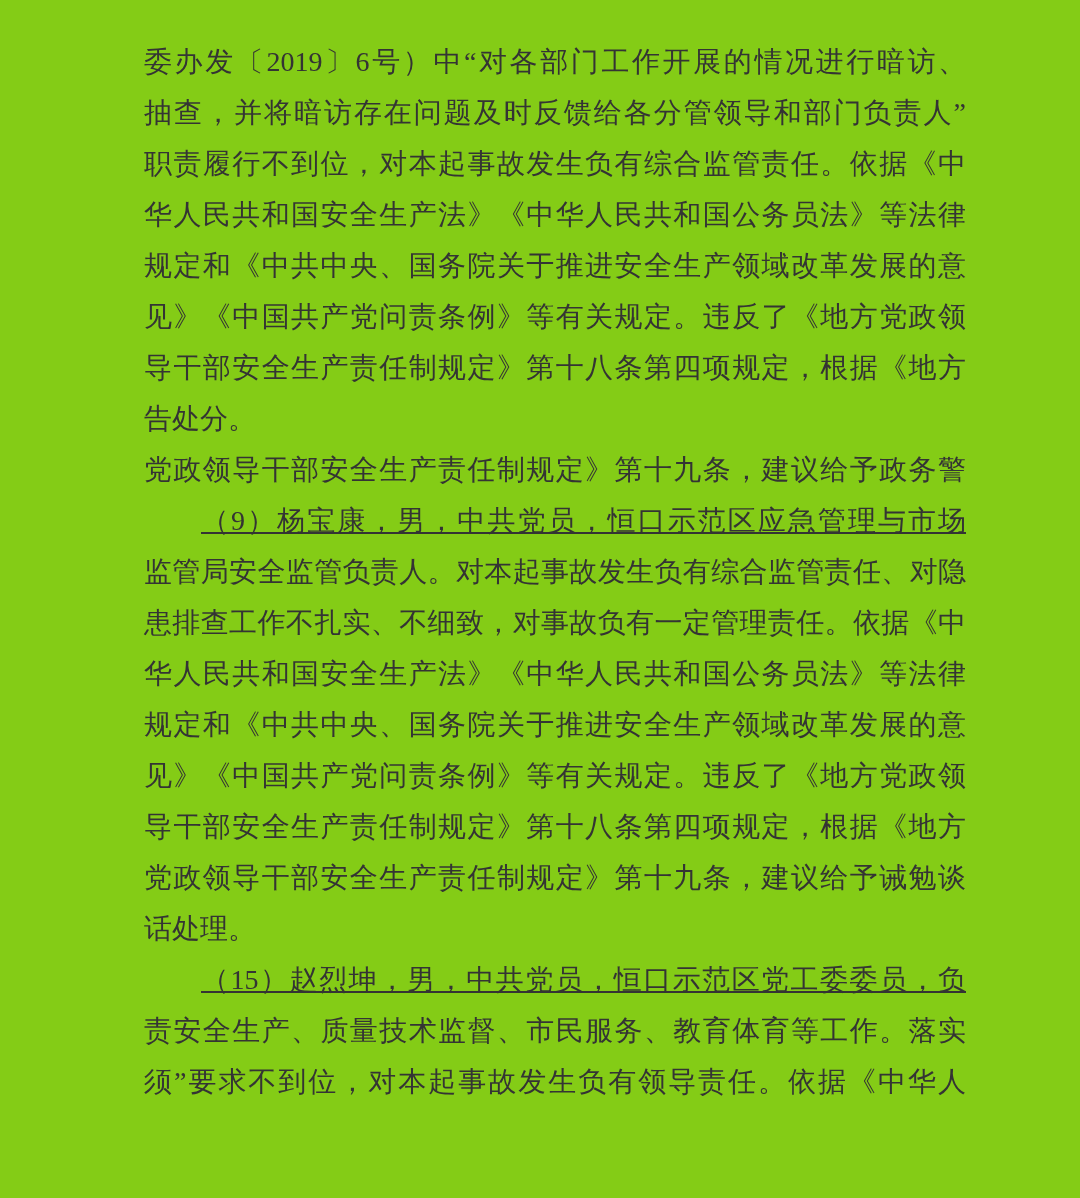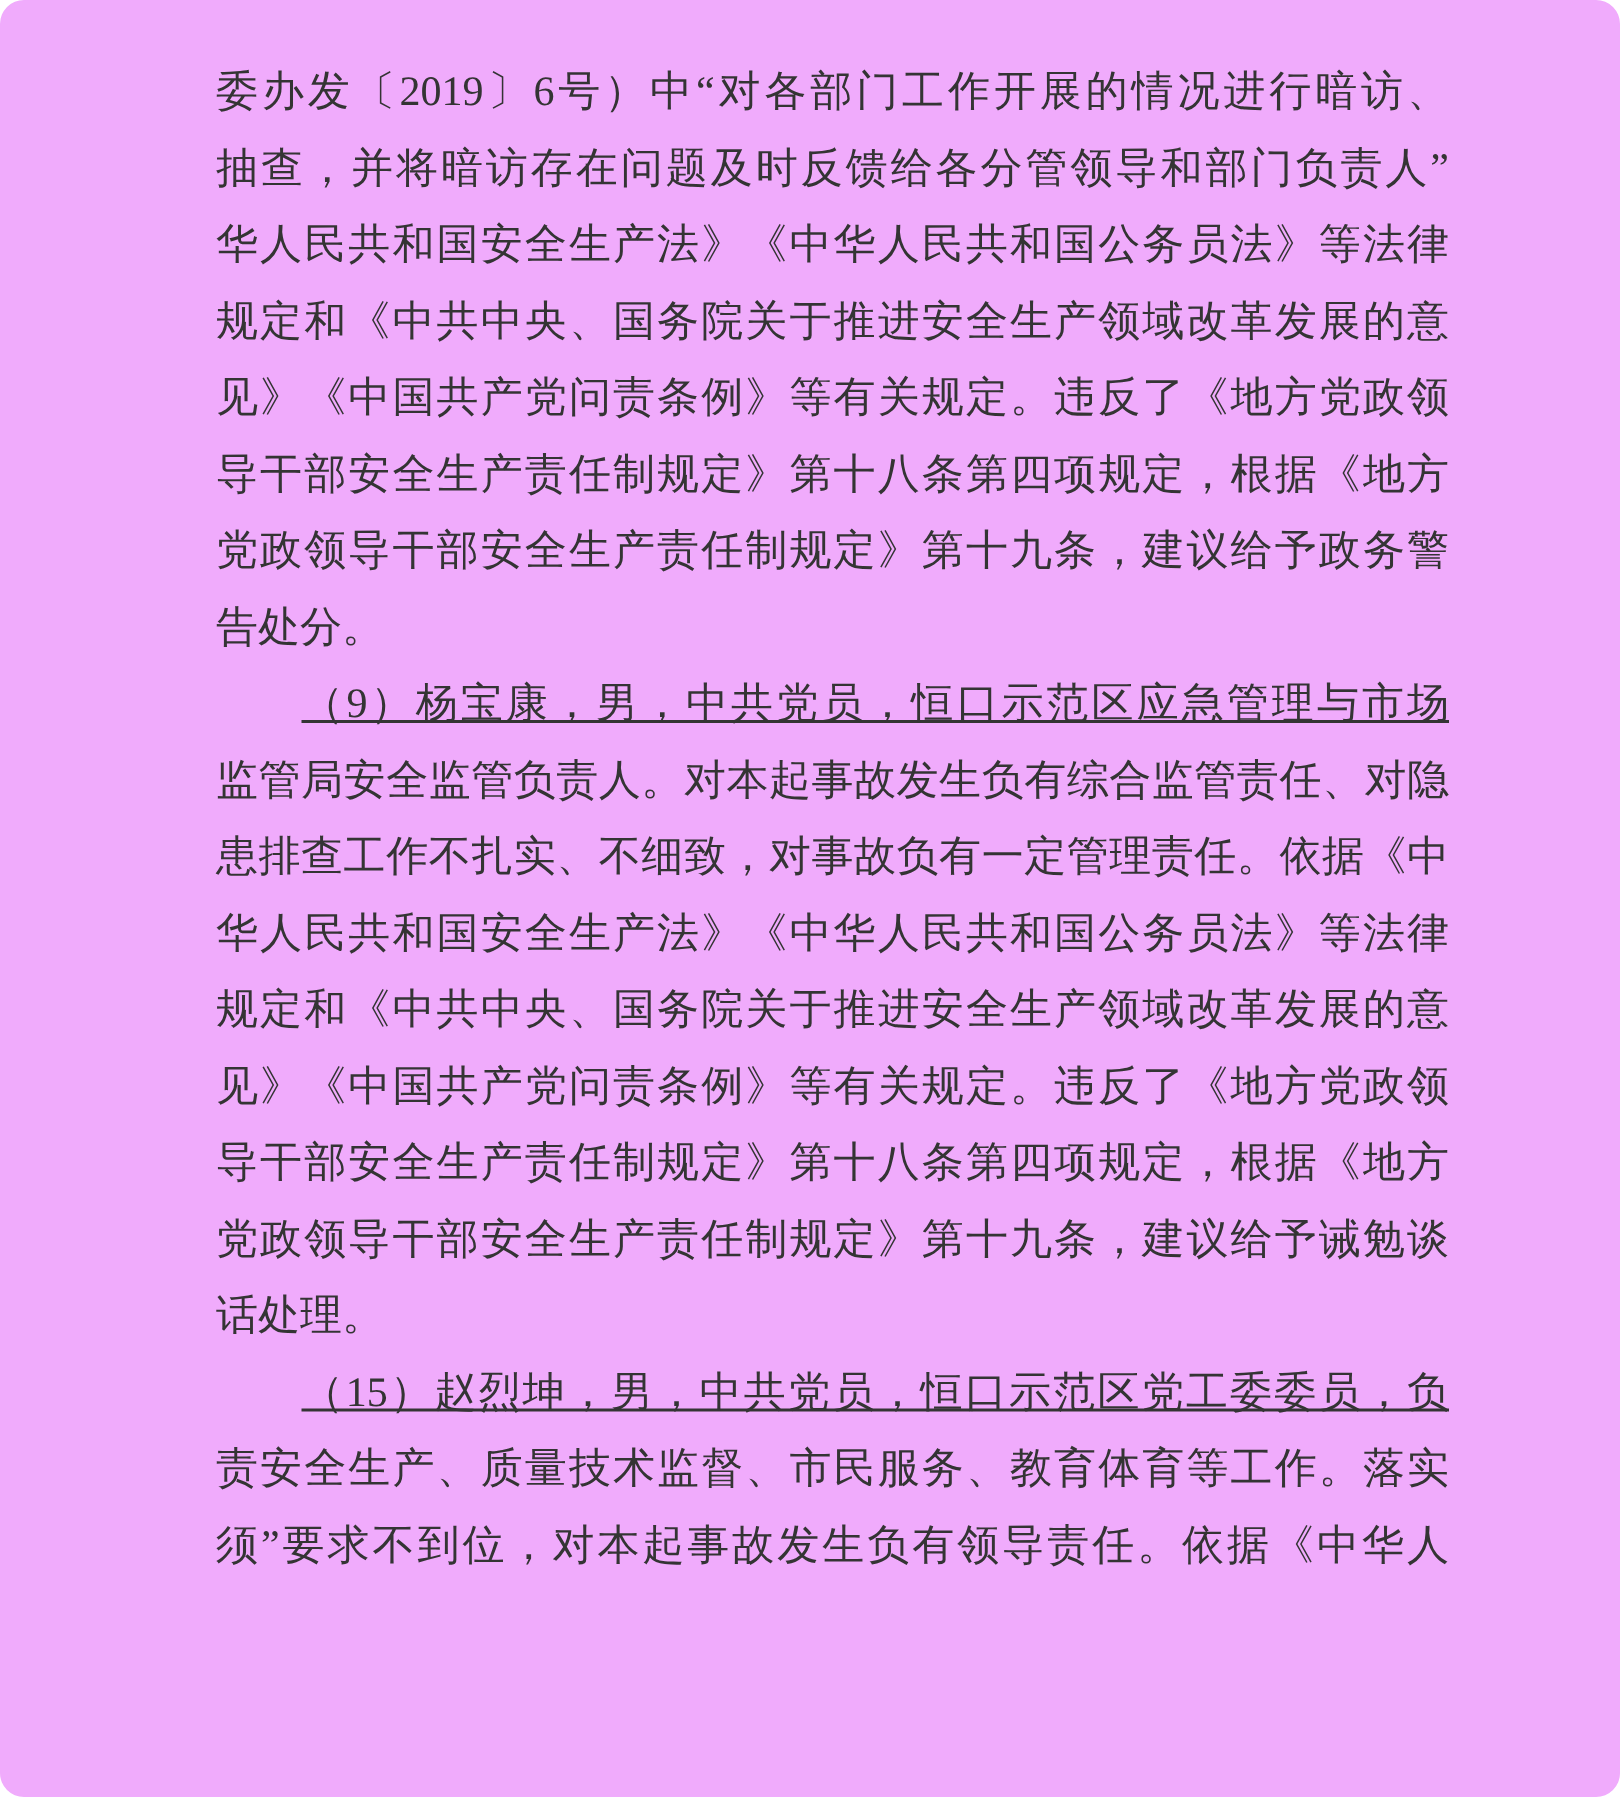"委办发〔2019〕6号）中“对各部门工作开展的情况进行暗访、" .page { background: #f0abfc -> #84cc16; border-radius: 16px -> none }
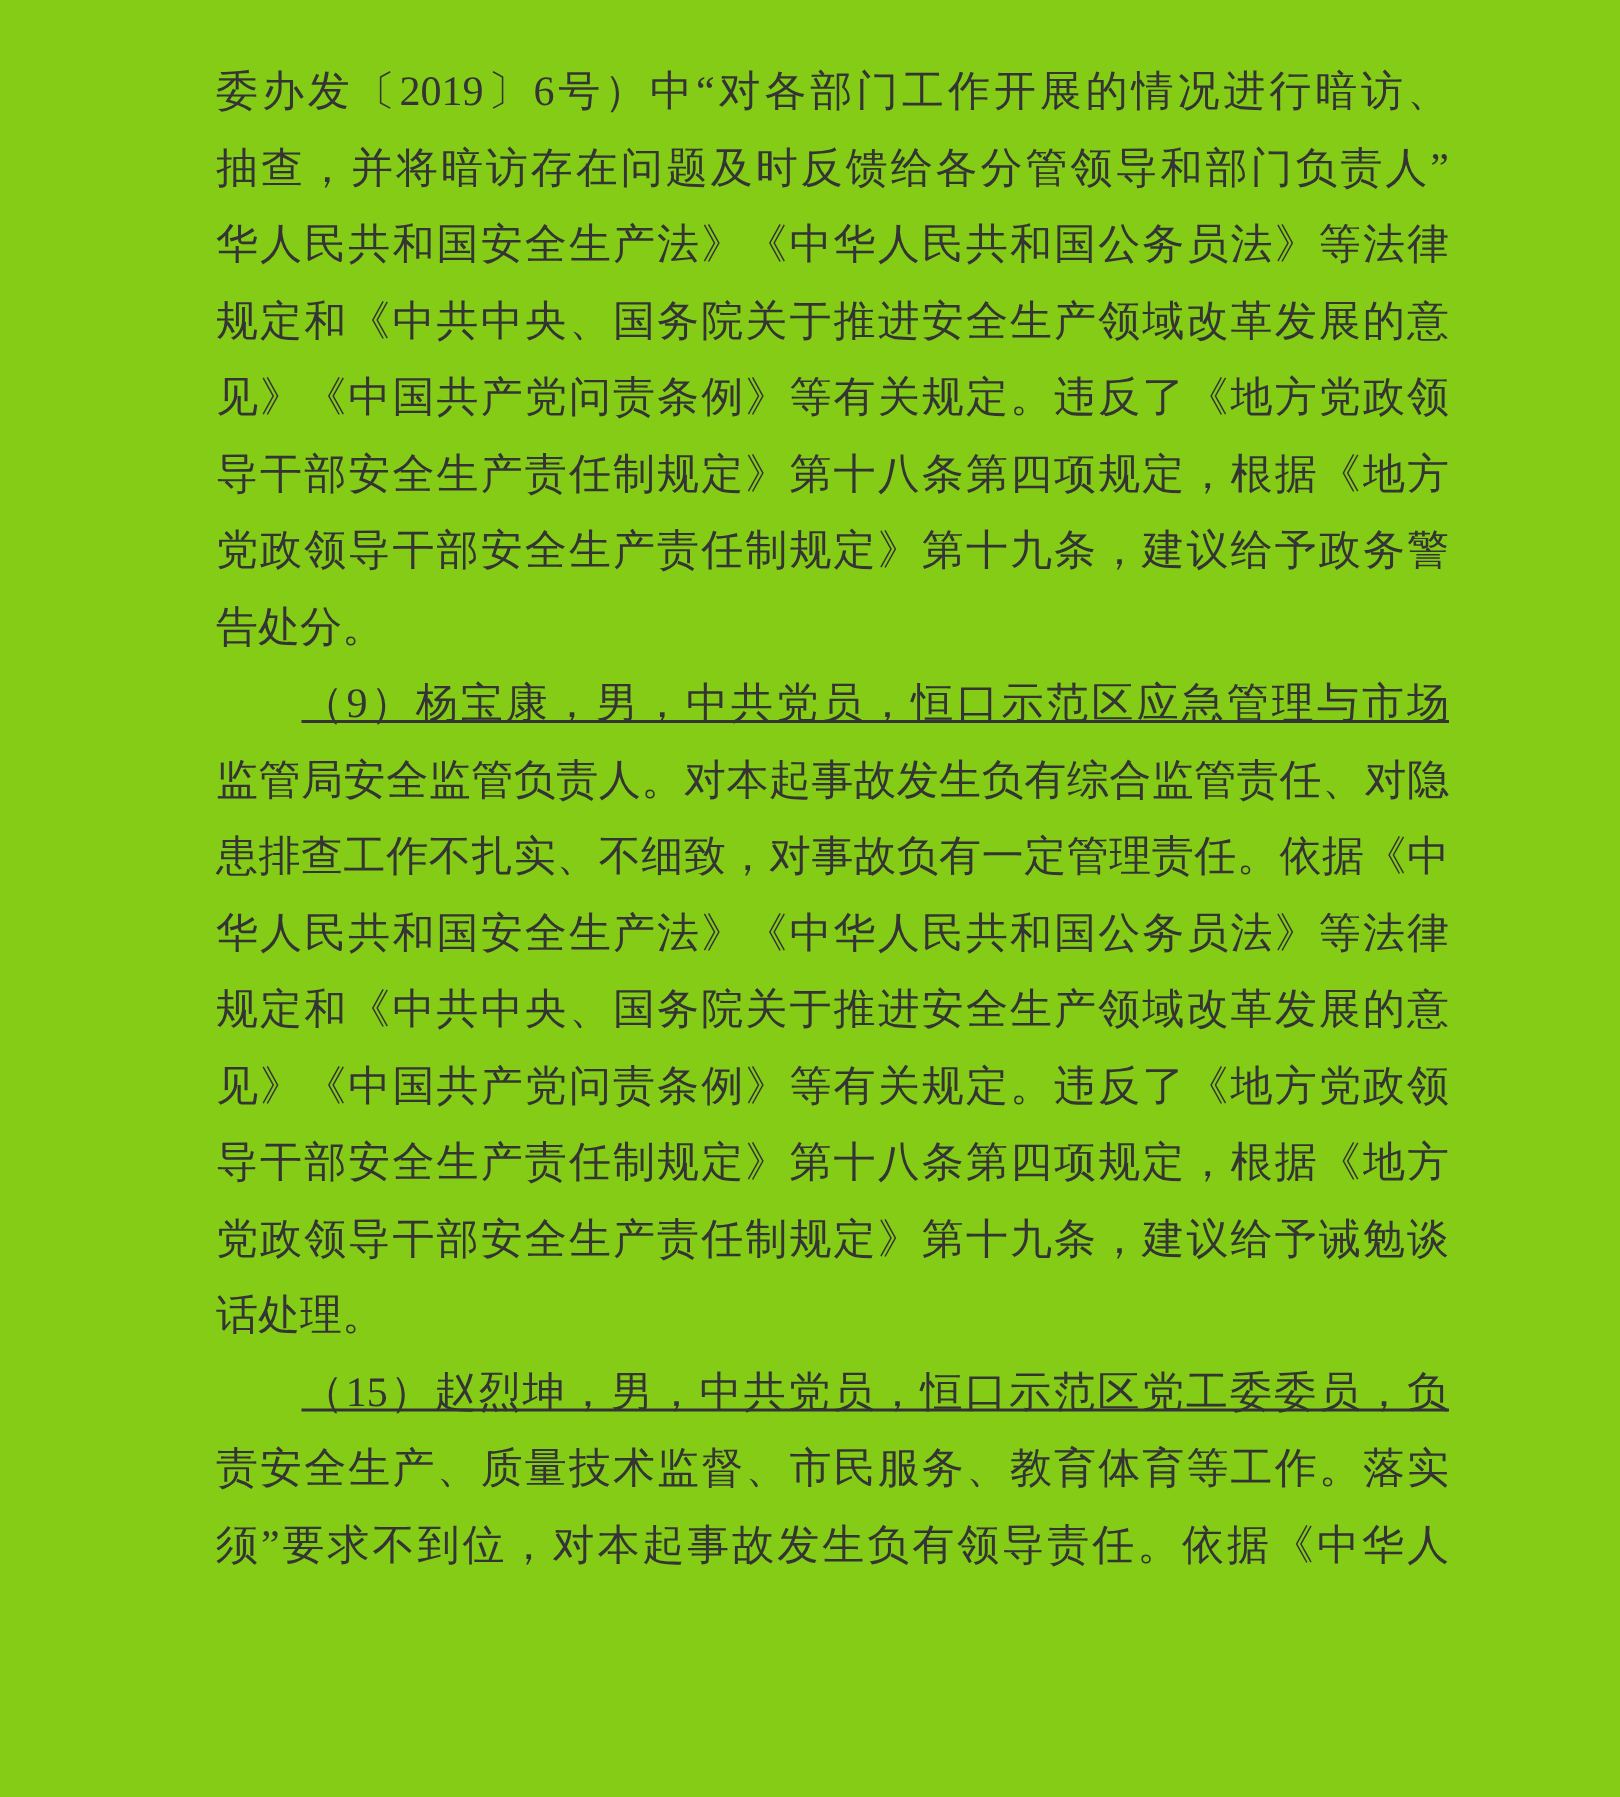"职责履行不到位，对本起事故发生负有综合监管责任。依据《中" div.line { html: none -> <div>职责履行不到位，对本起事故发生负有综合监管责任。依据《中</div> }
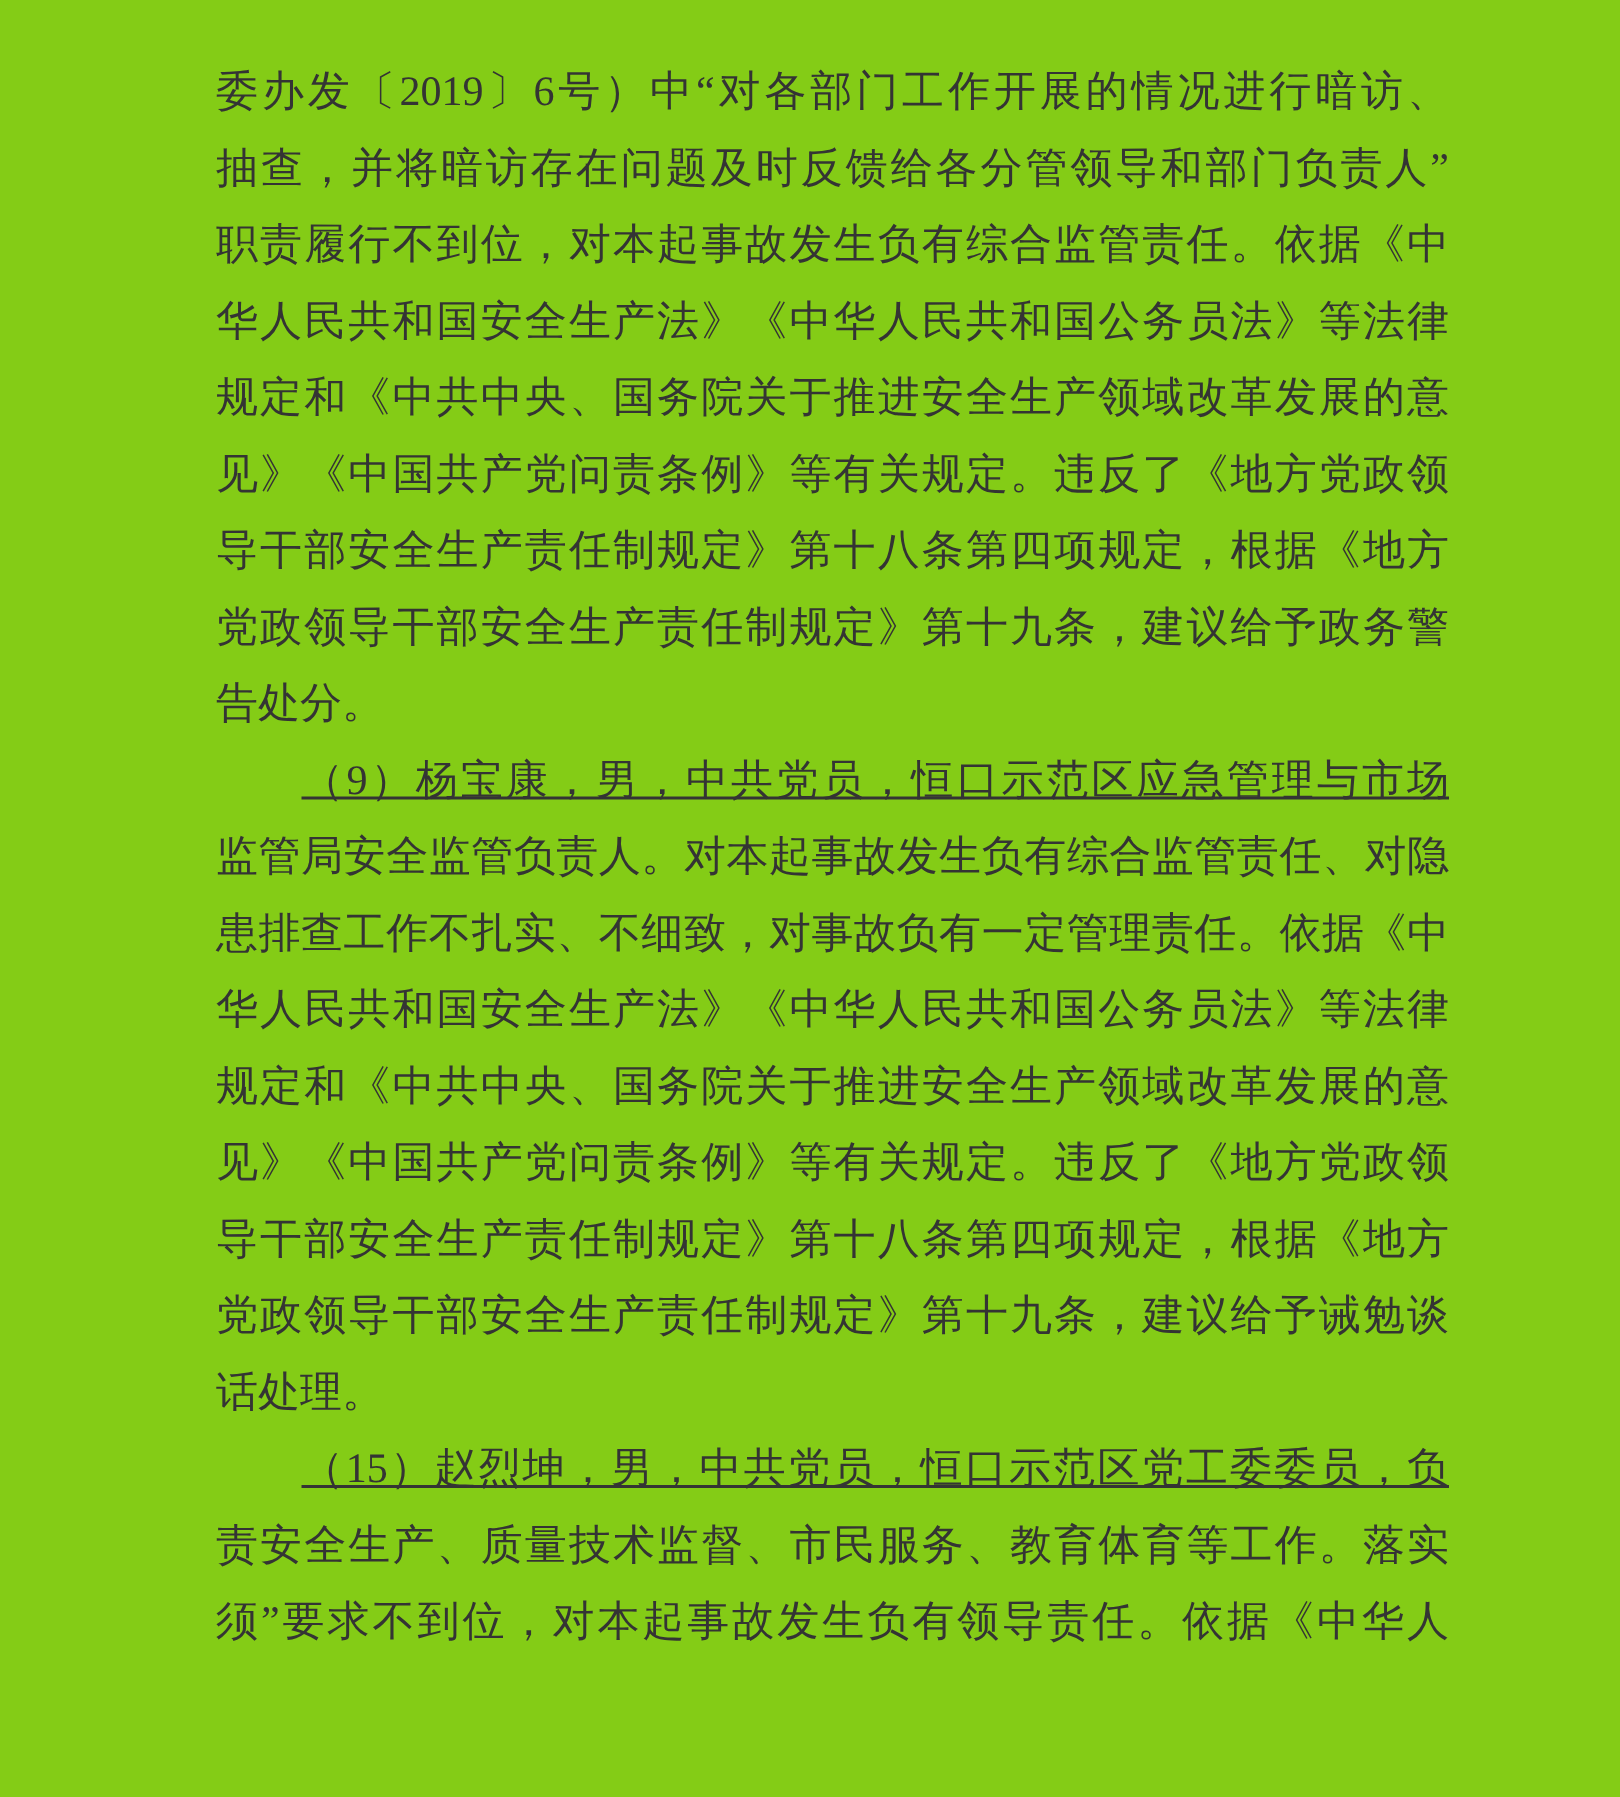"党政领导干部安全生产责任制规定》第十九条，建议给予政务警" div.line { order: before "告处分。" -> after "告处分。" }
